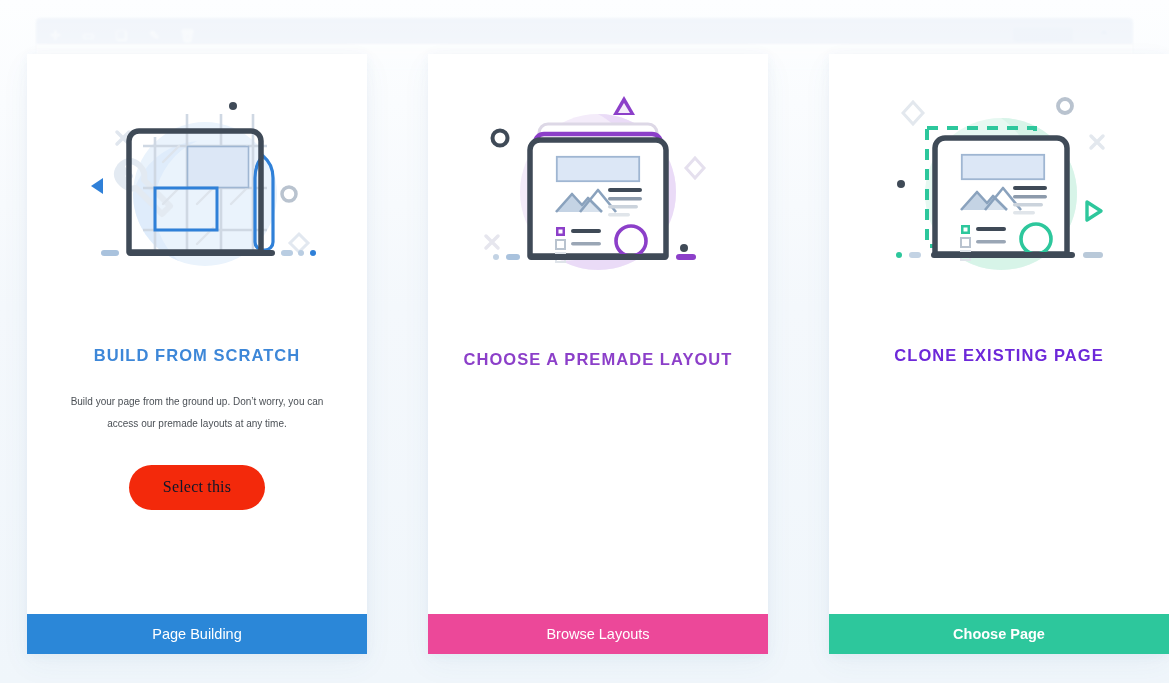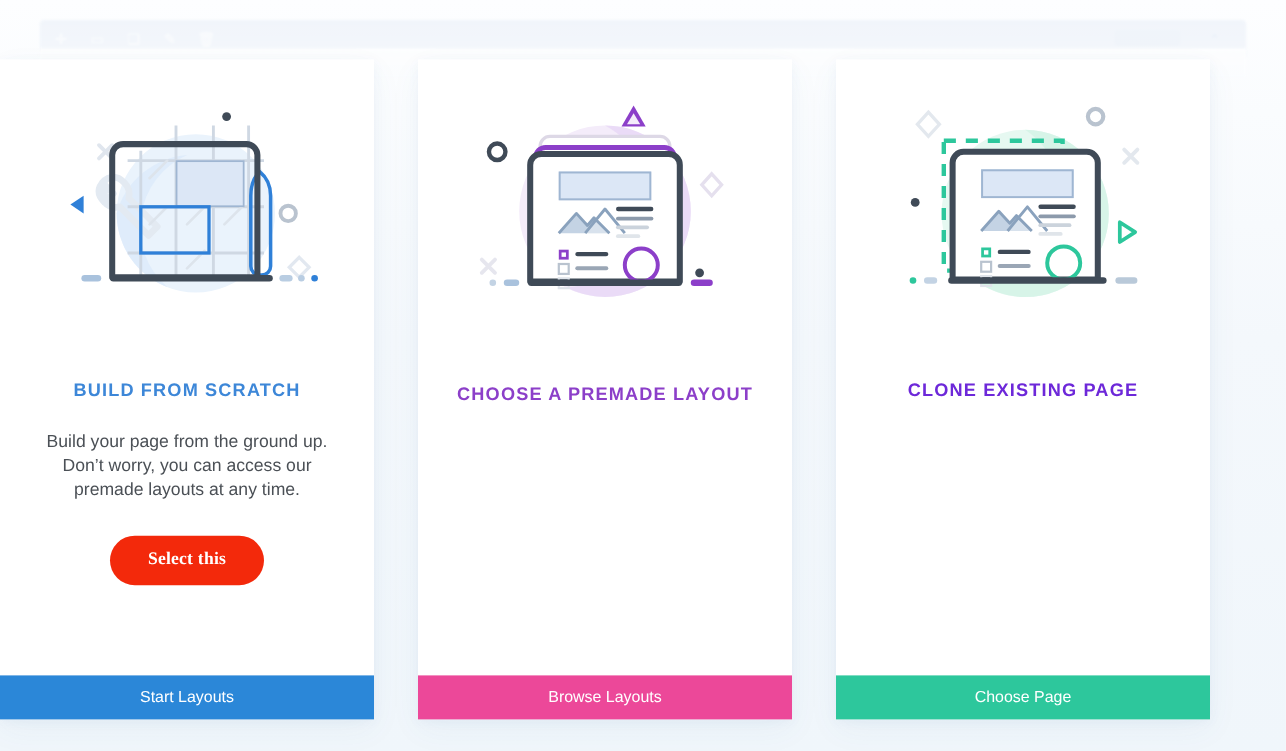"BUILD FROM SCRATCH" #cards { justify-content: flex-start -> space-between; padding-left: none -> 27px }
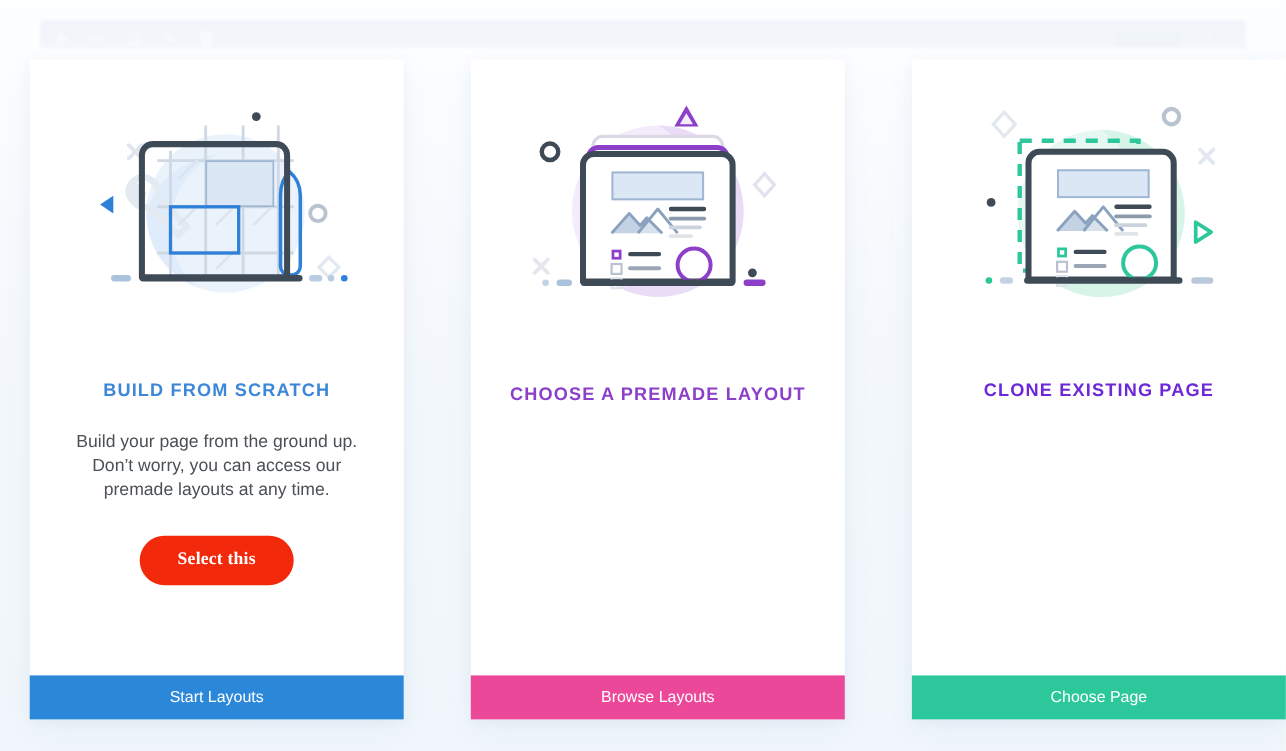"Build your page from the" .card-desc { font-size: 16px -> 10px }
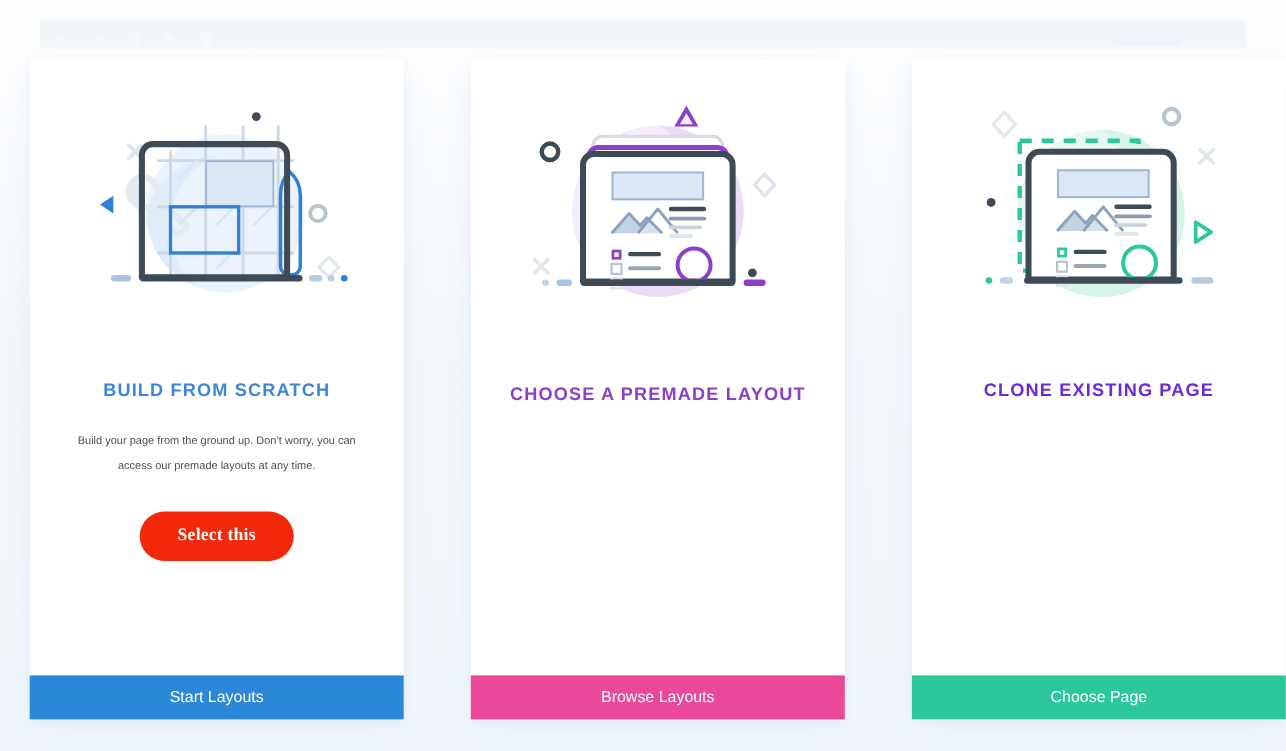"Select this" .select-btn { color: #ffffff -> #0f172a; font-weight: bold -> normal }
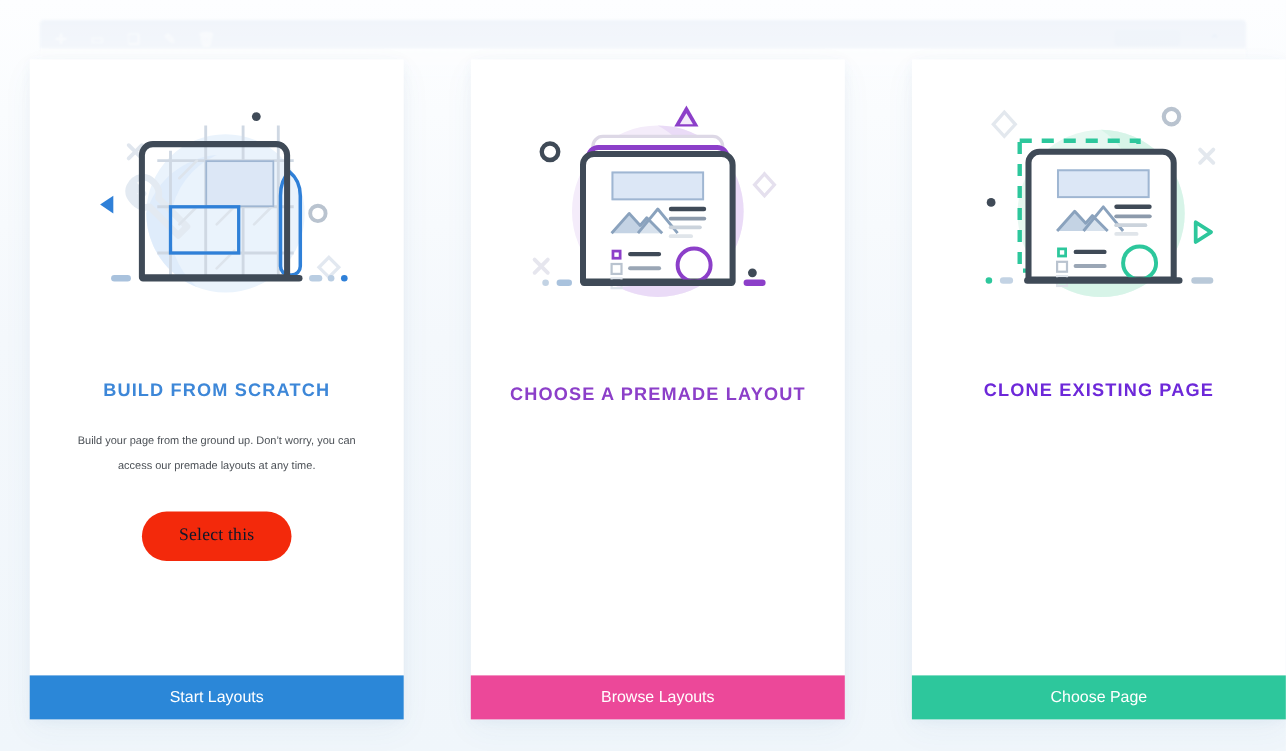"Start Layouts" div.cta { text: Start Layouts -> Page Building }
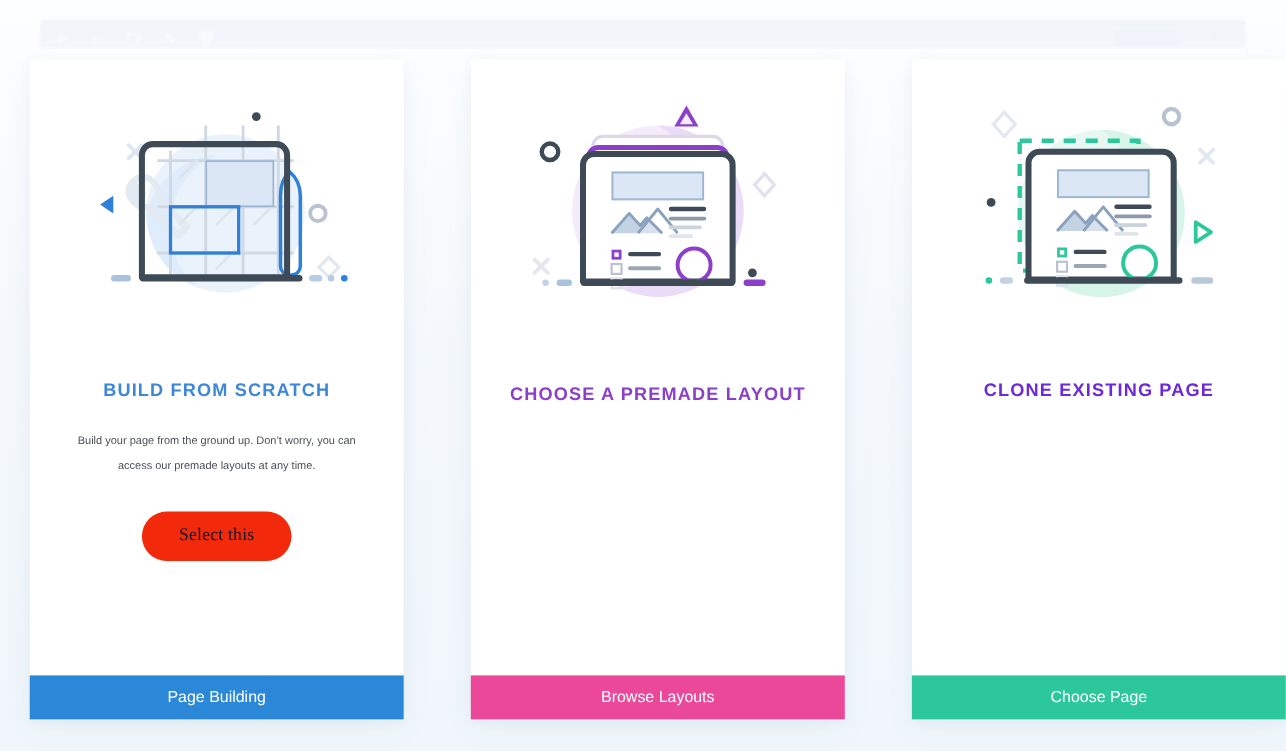"Choose Page" .cta.teal { font-weight: none -> bold }
